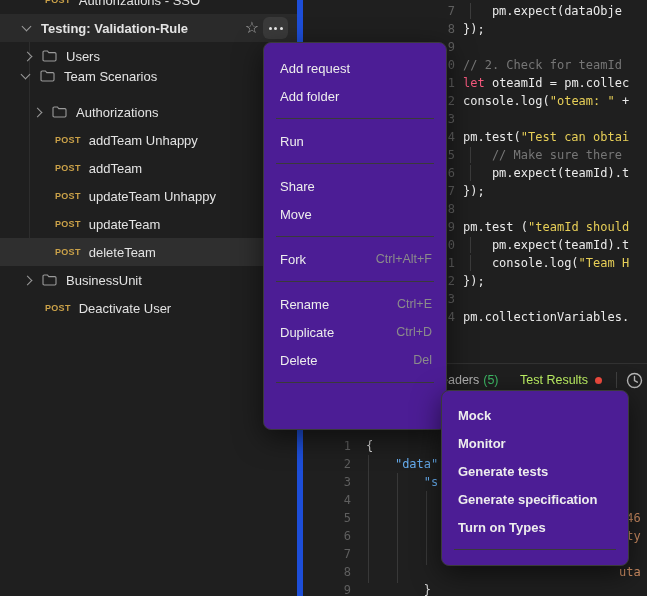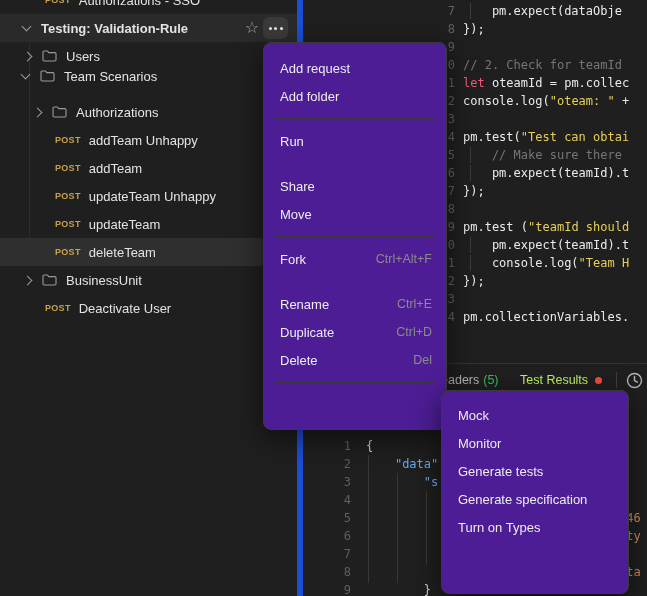"Mock" #sub-menu { font-weight: none -> bold; height: 204px -> 176px }
